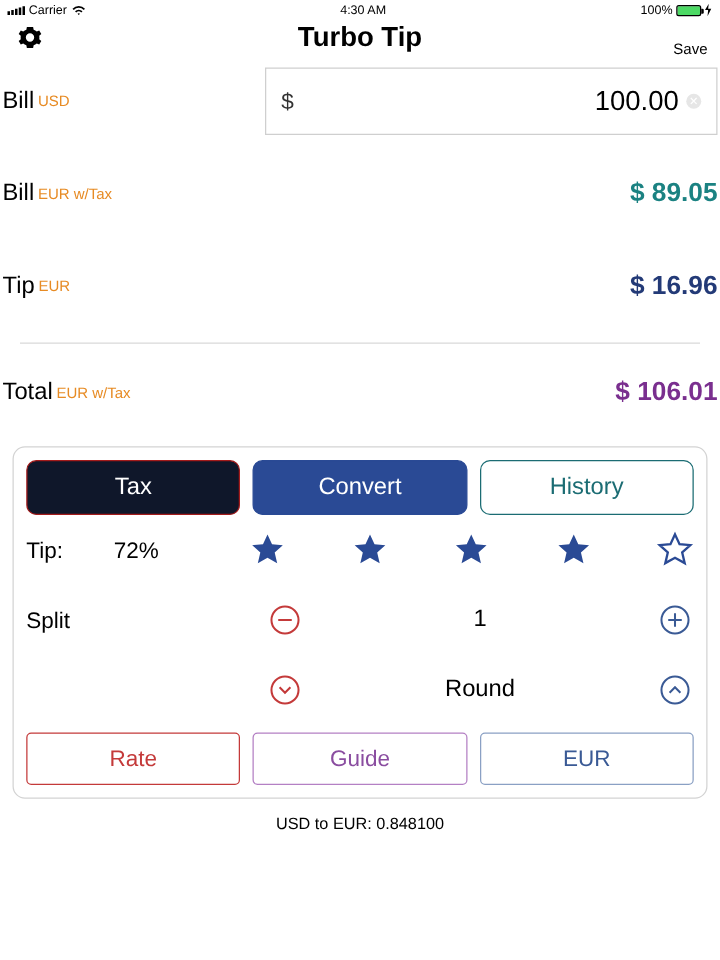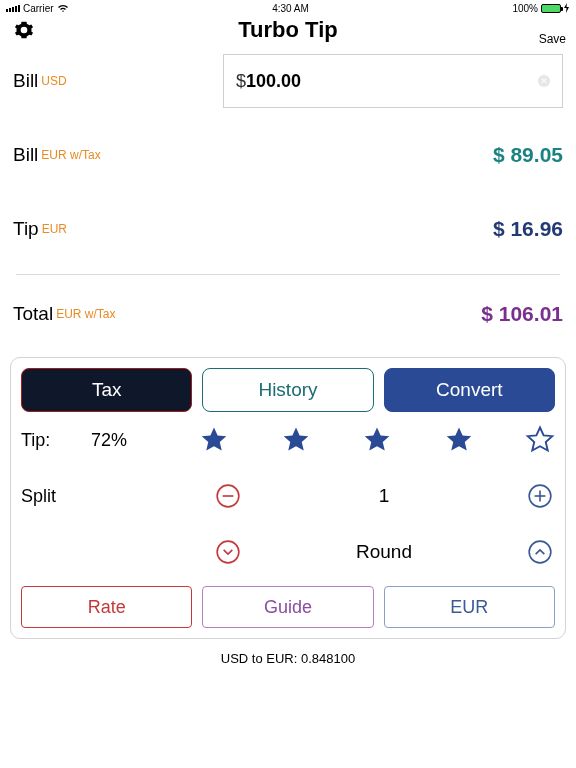"Bill" .rows { padding: 0 13px -> 0 2px }
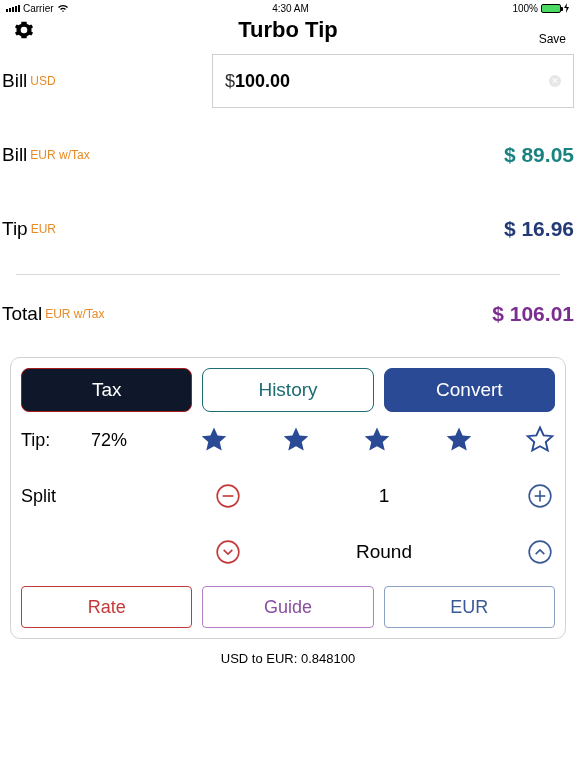"100.00" .ival { font-size: 18px -> 22px; font-weight: 700 -> 400; text-align: left -> right }
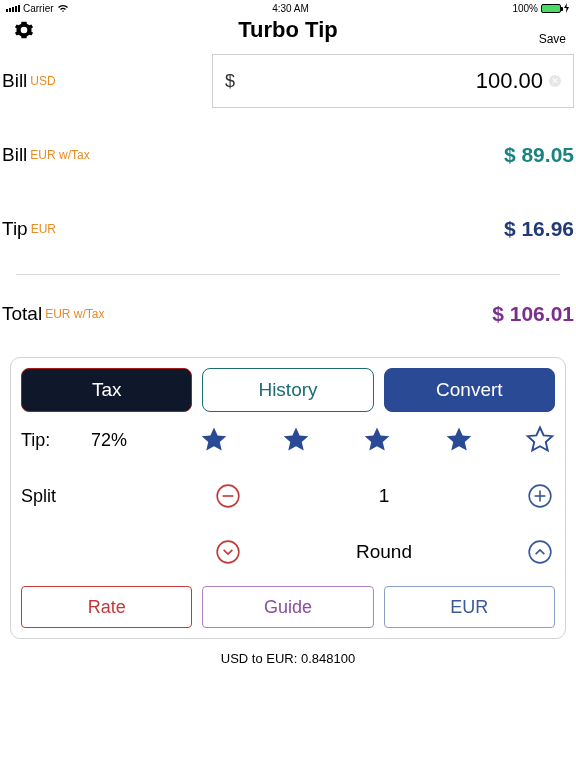"History" div.sbtn { order: before "Convert" -> after "Convert" }
